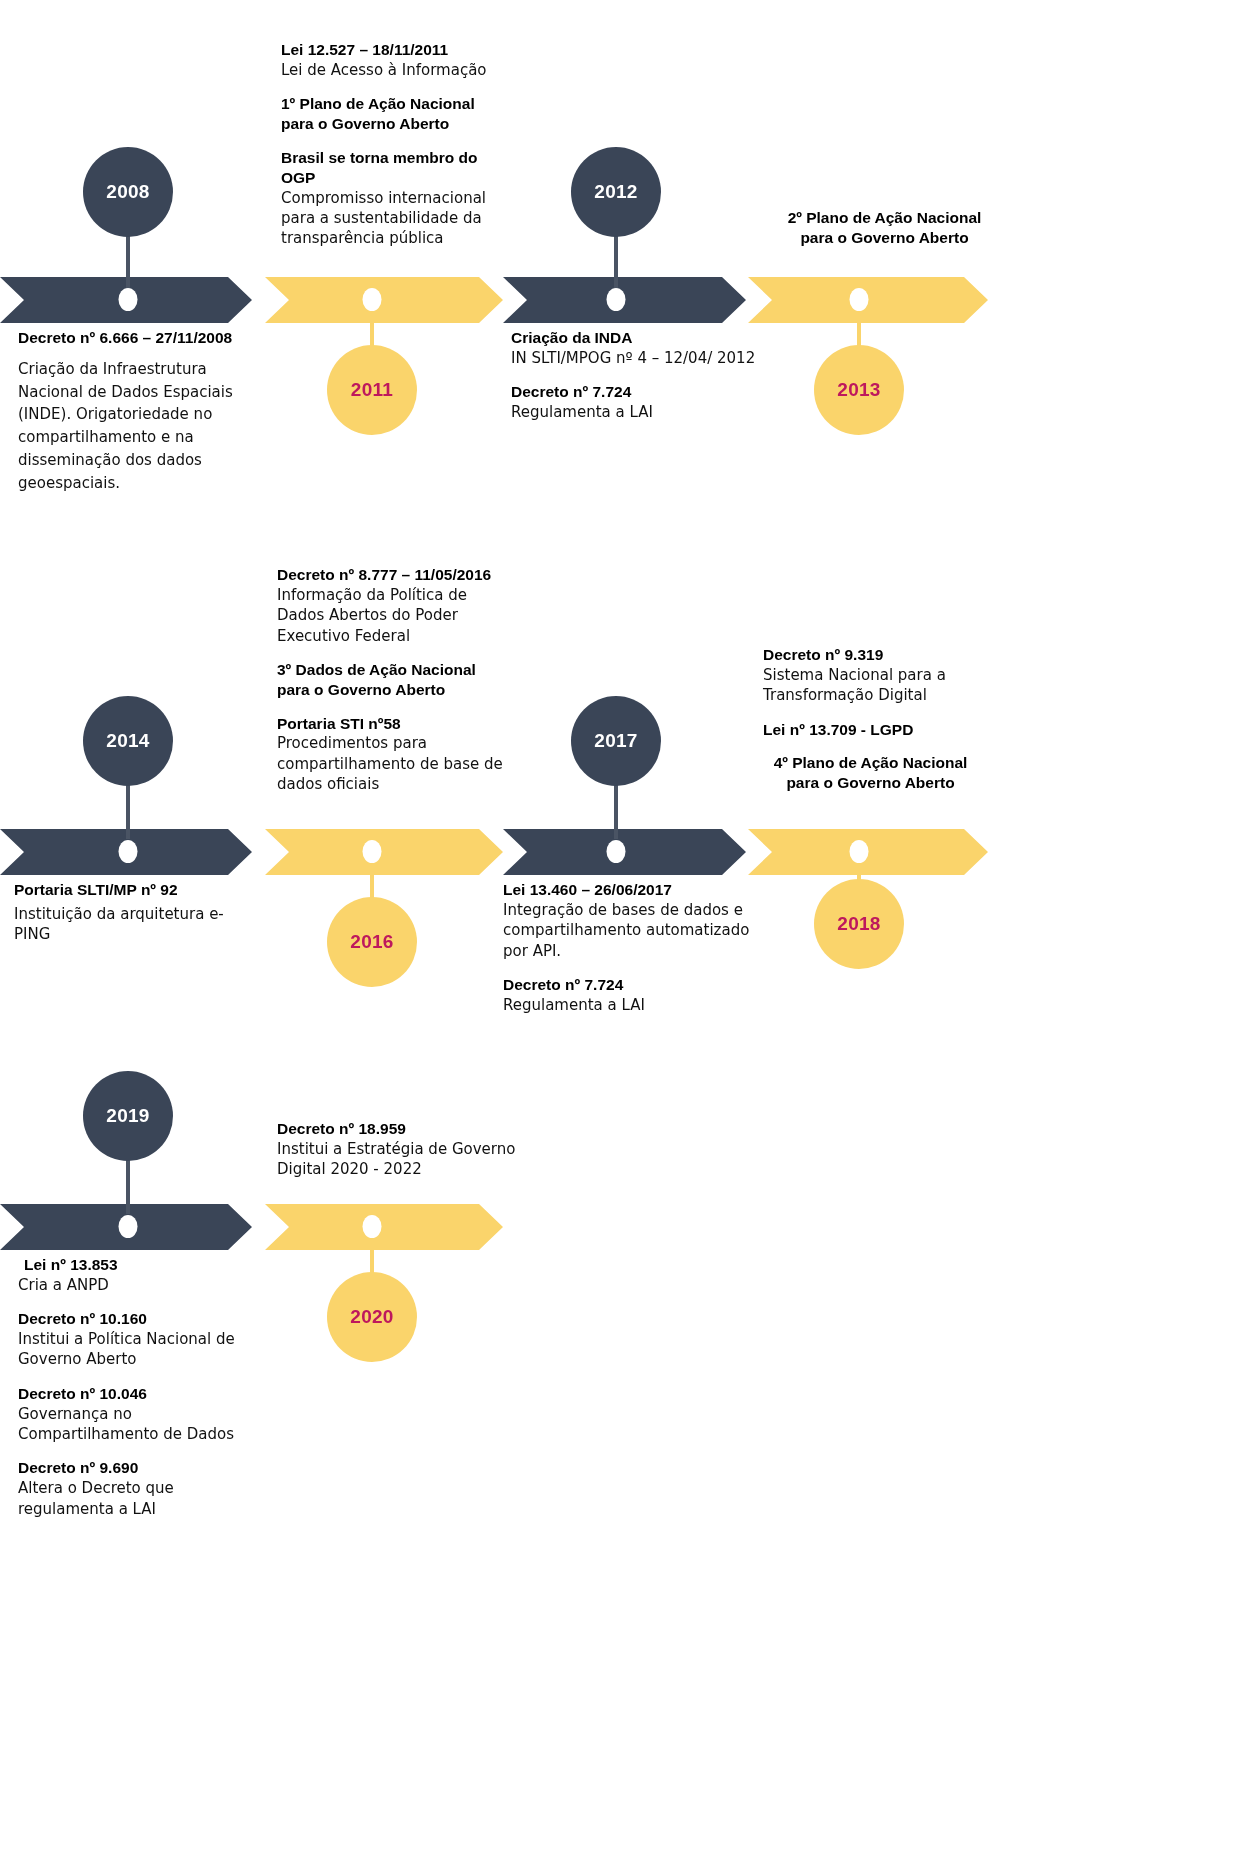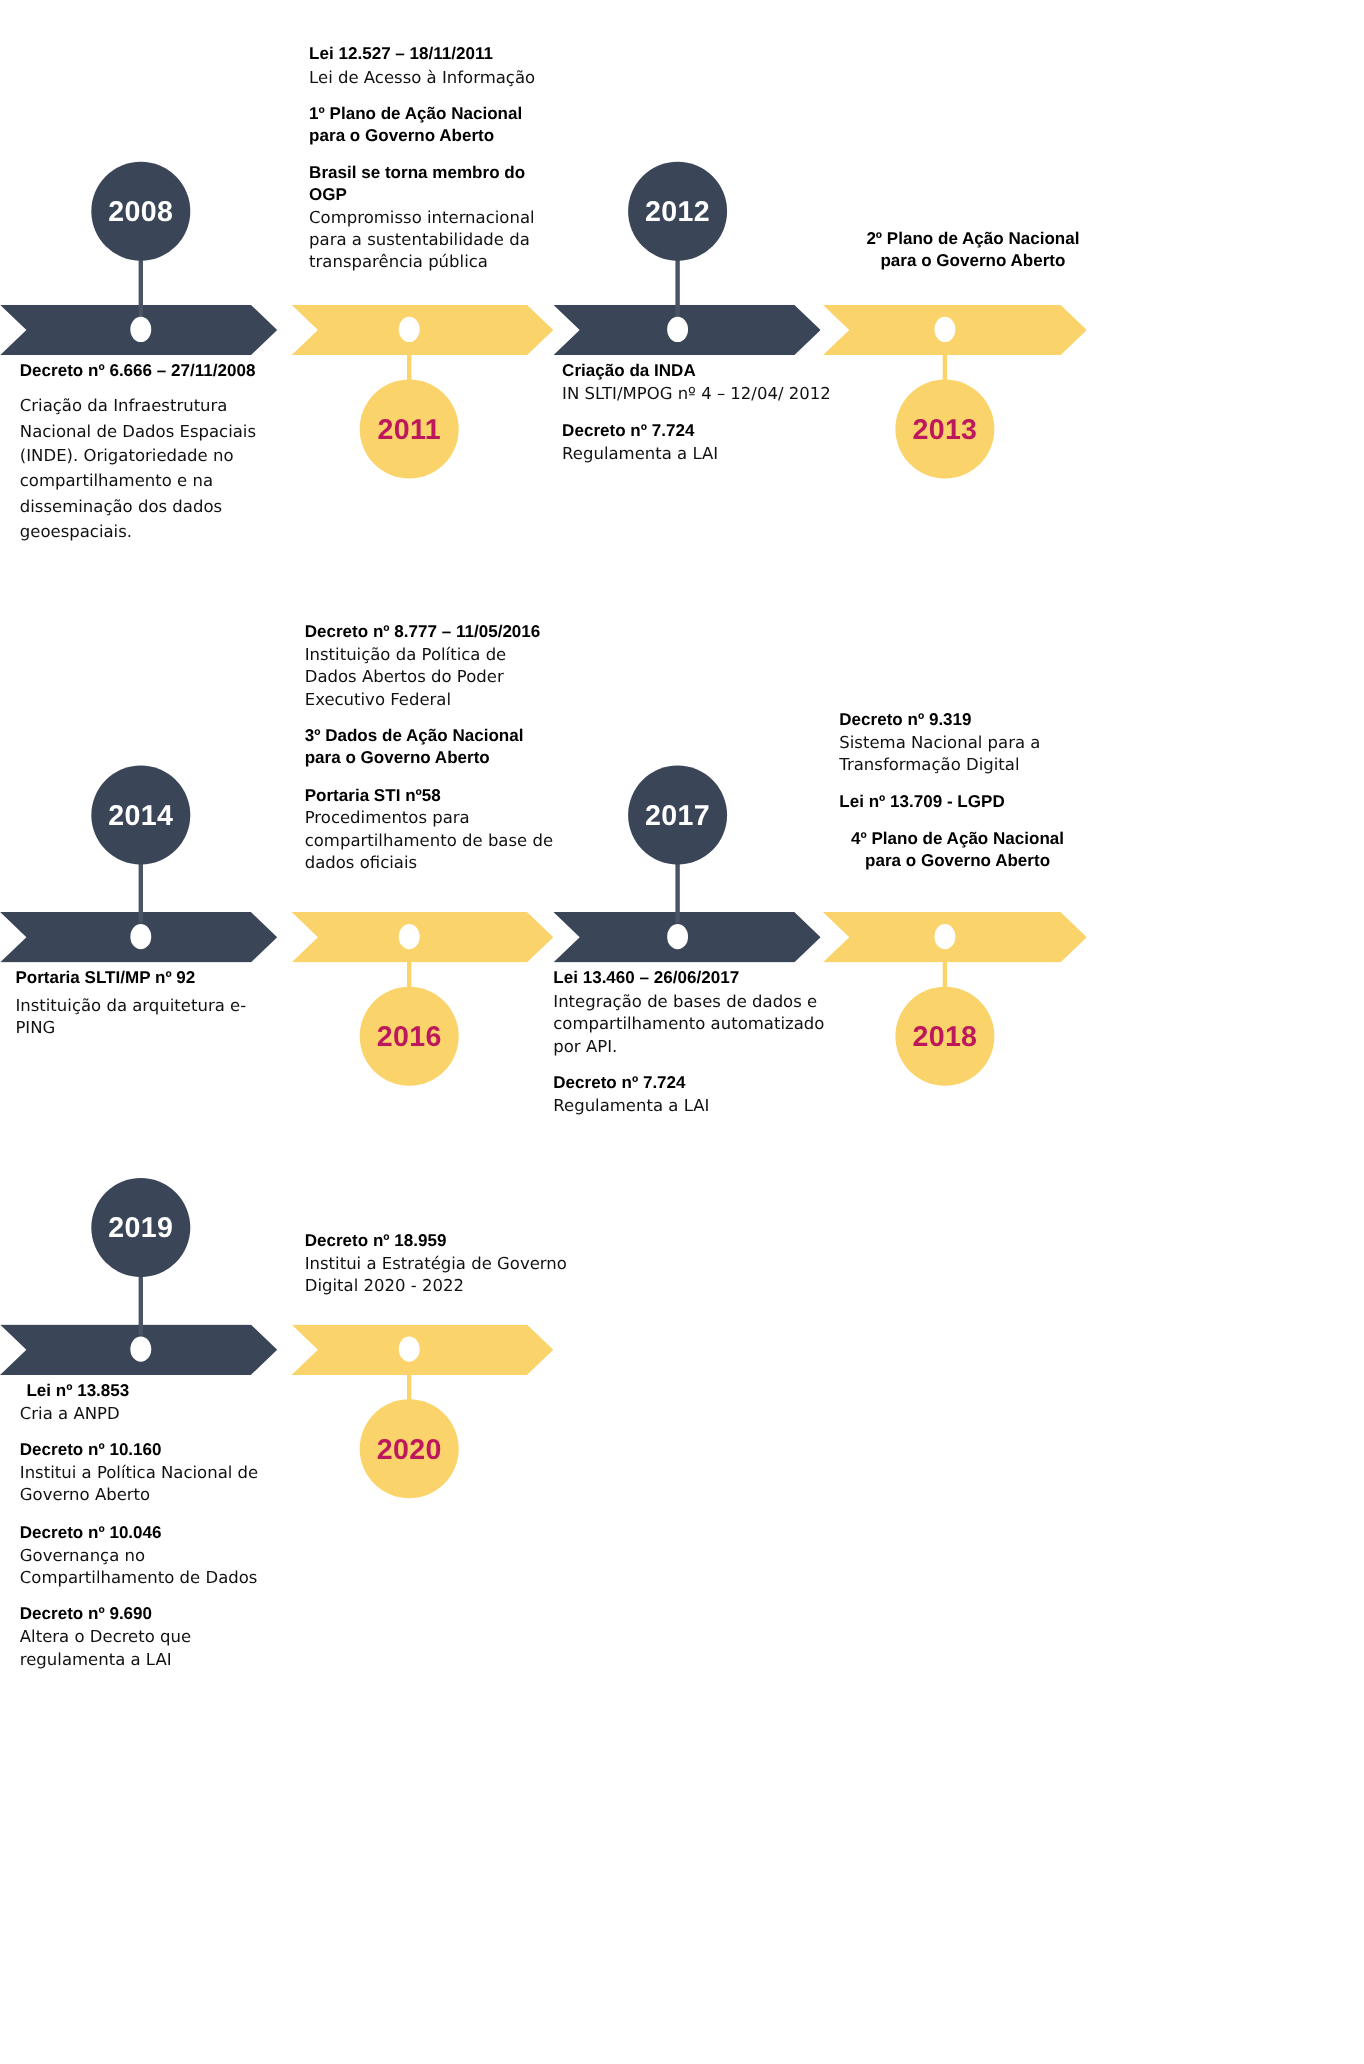"2008" .bubble { font-size: 26px -> 19px }
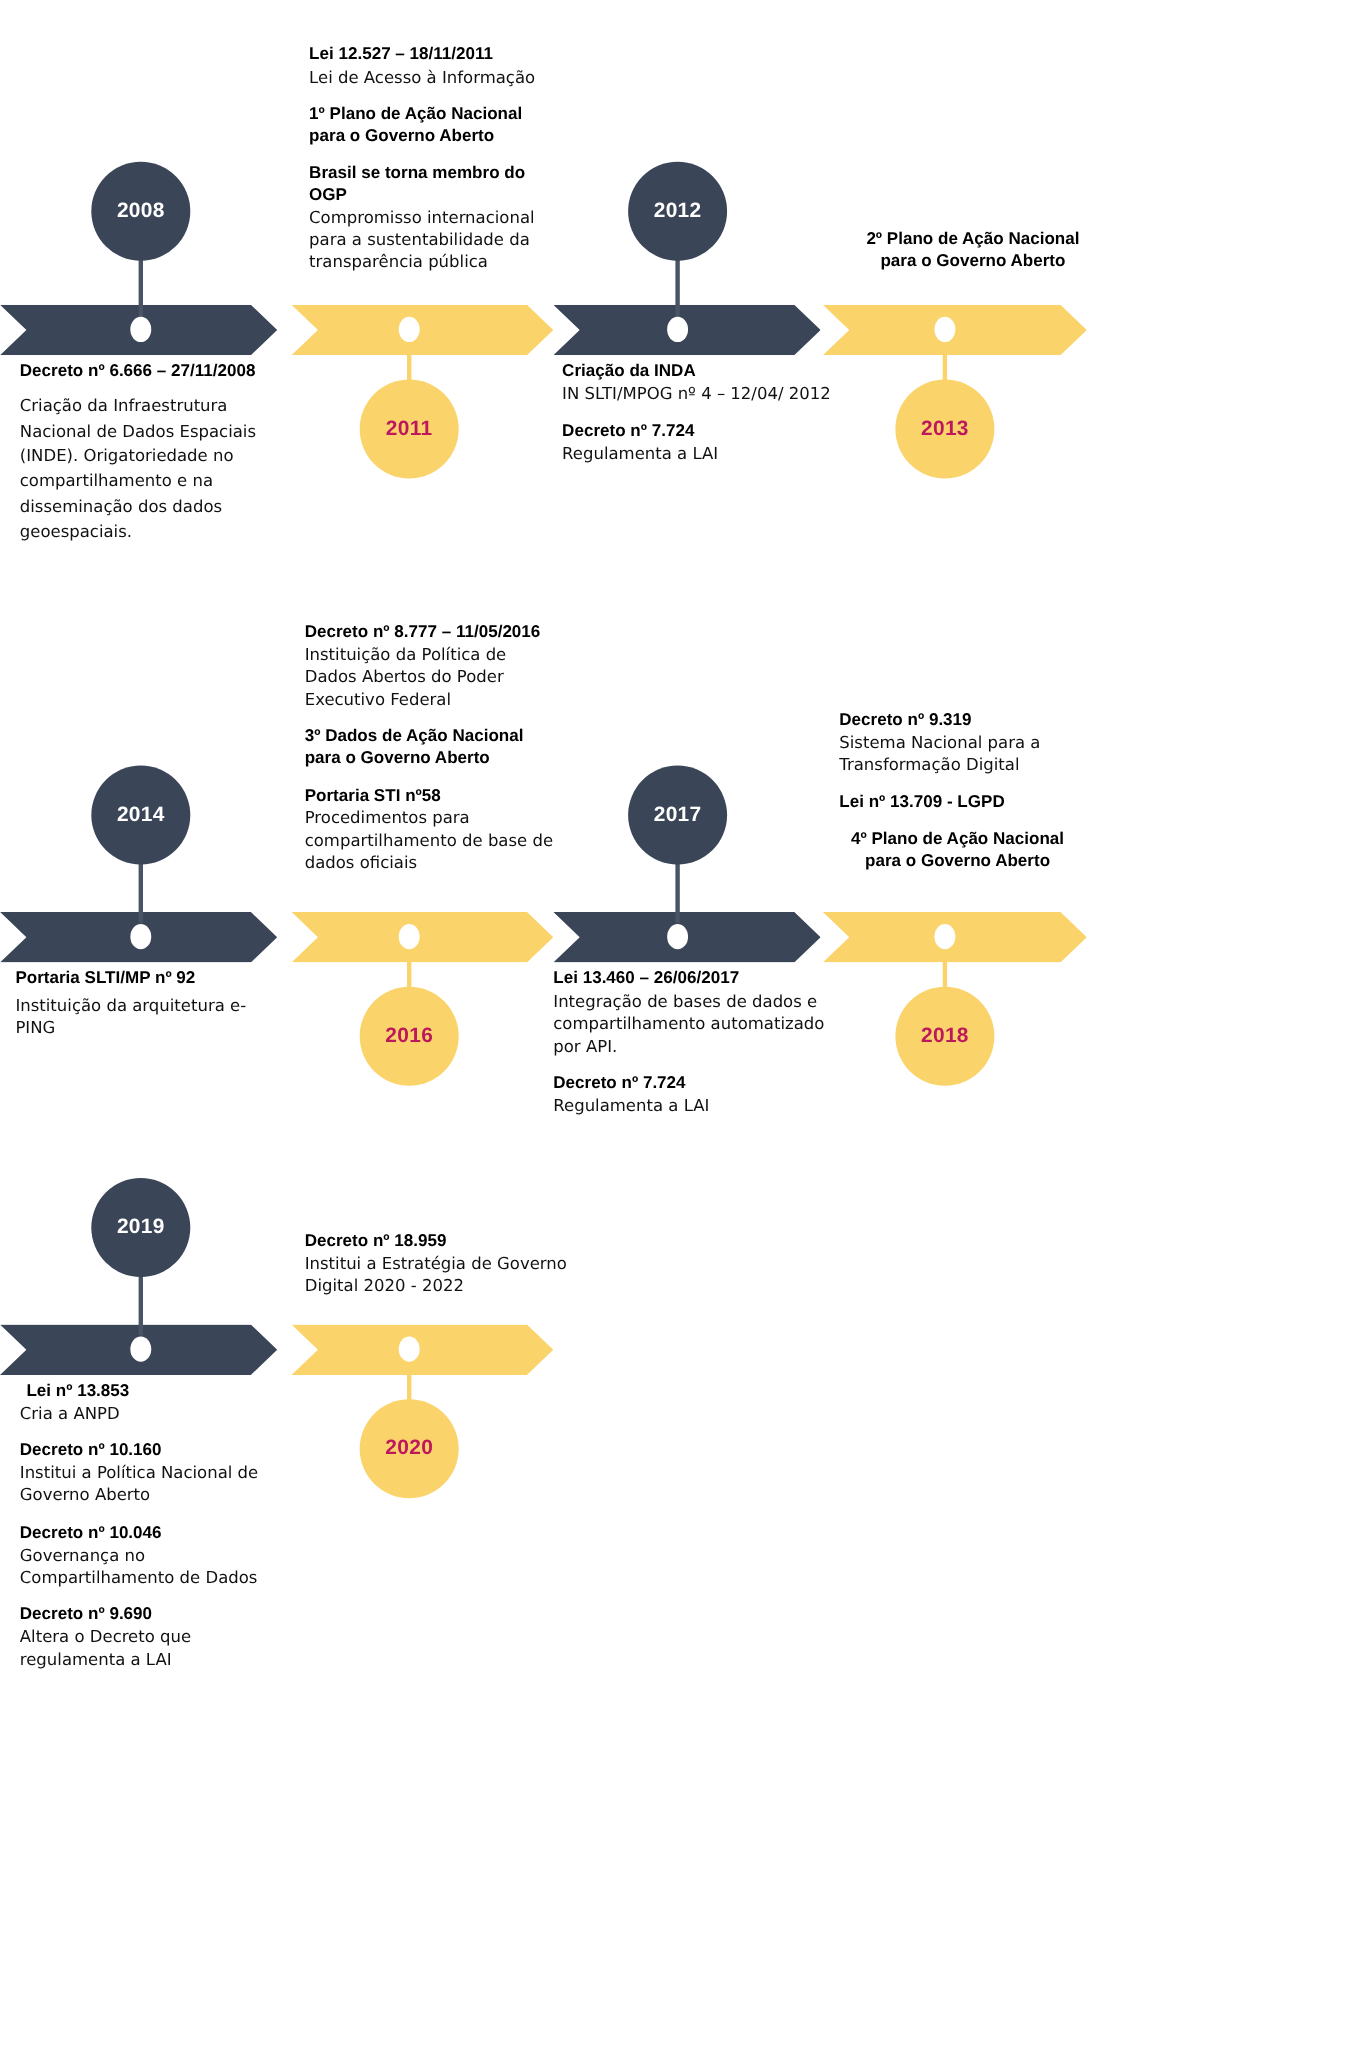"Instituição da Política de Dados" div.bd { text: Instituição -> Informação }
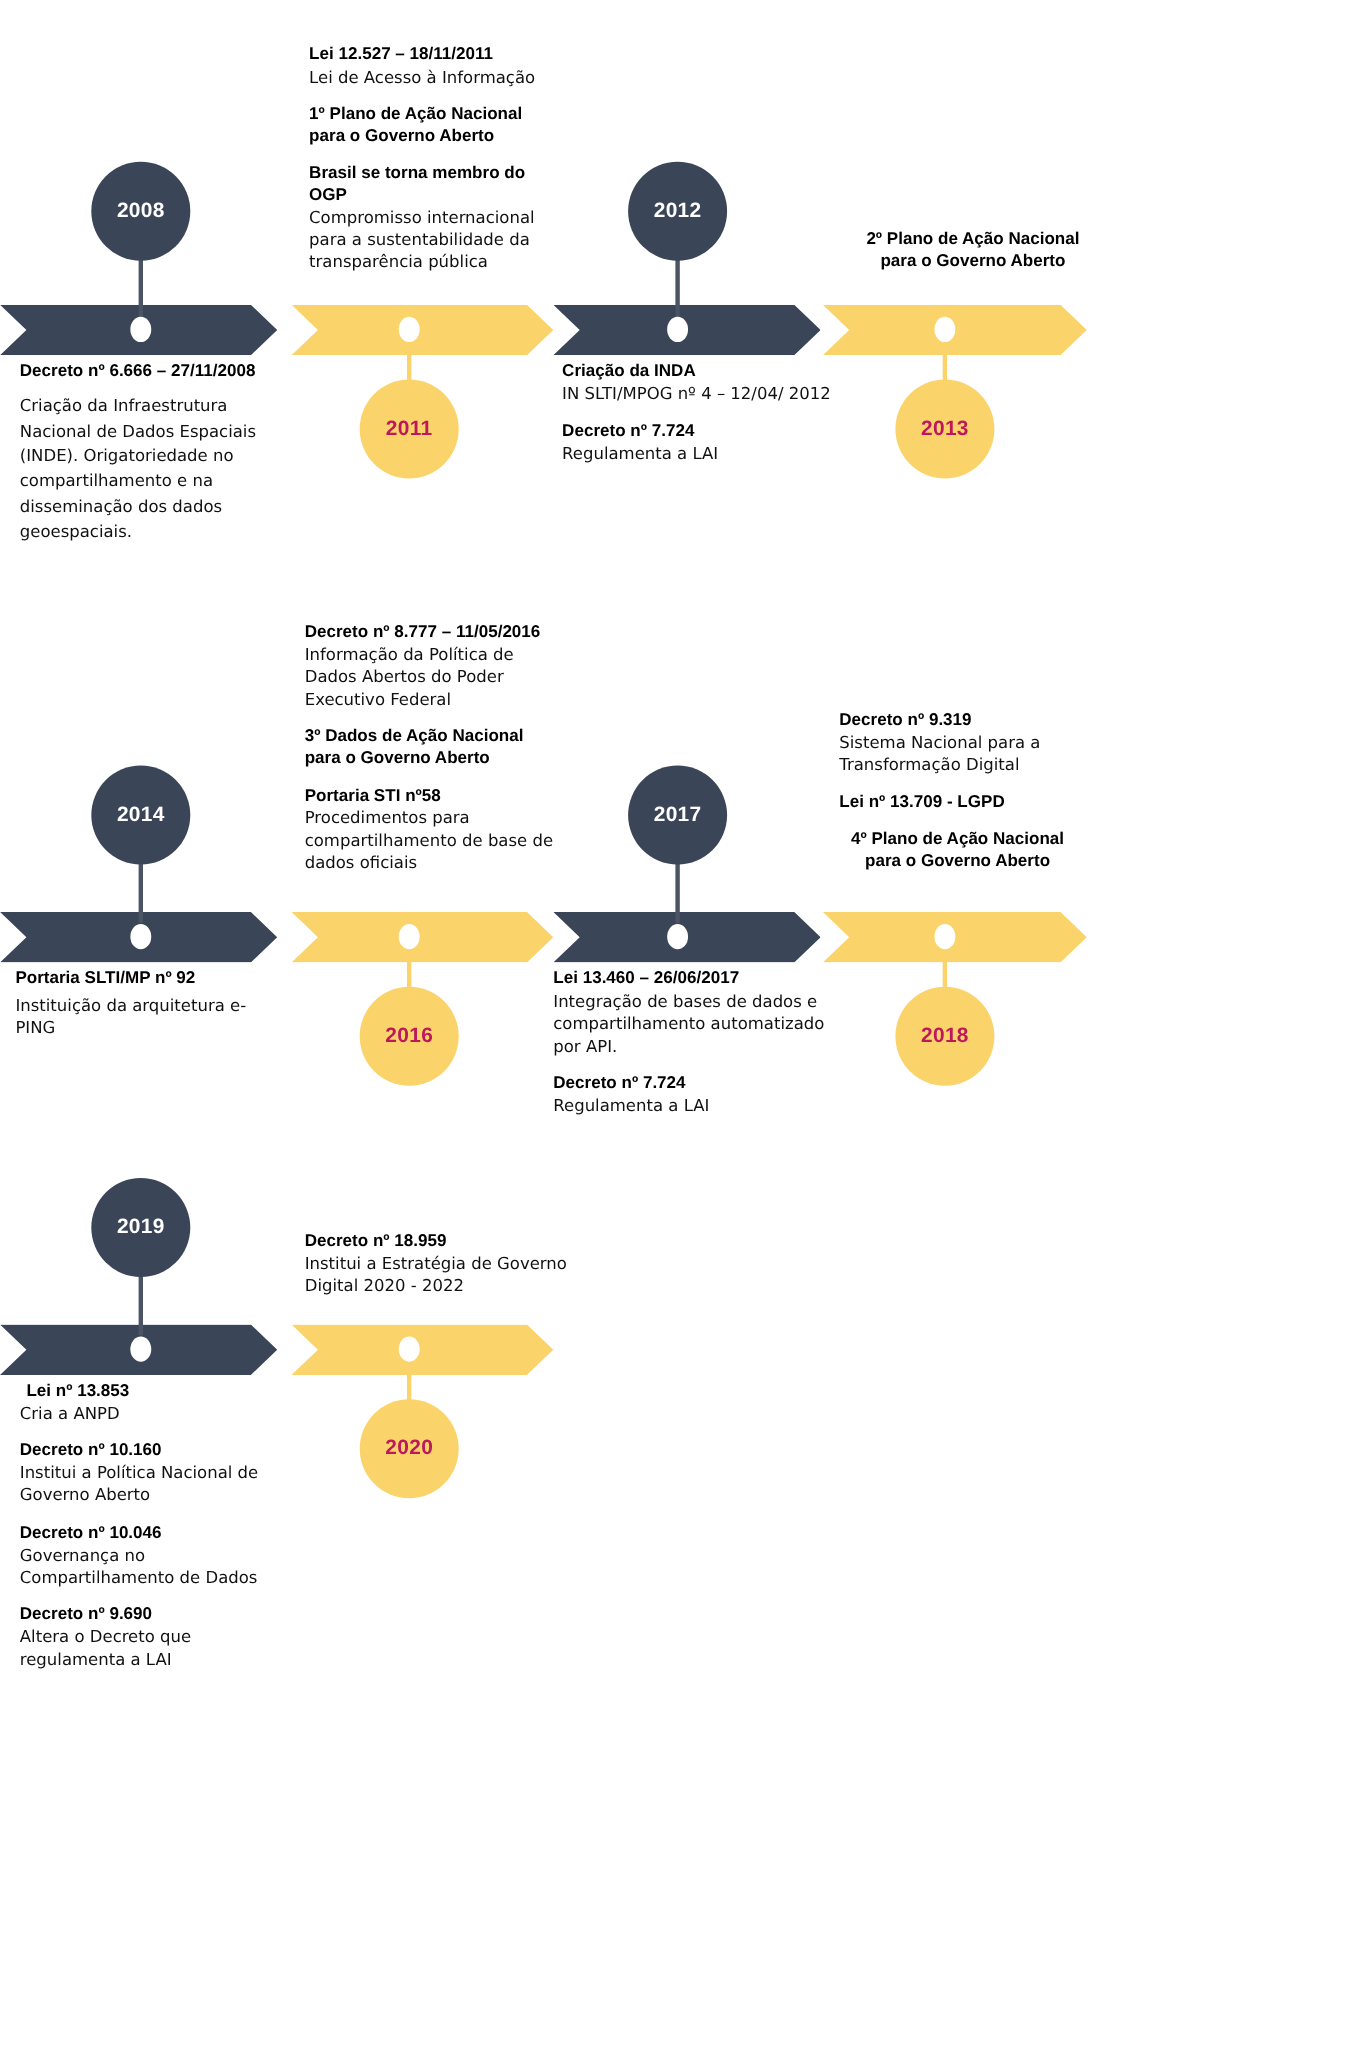"2018" div.bubble { top: 897px -> 879px }
